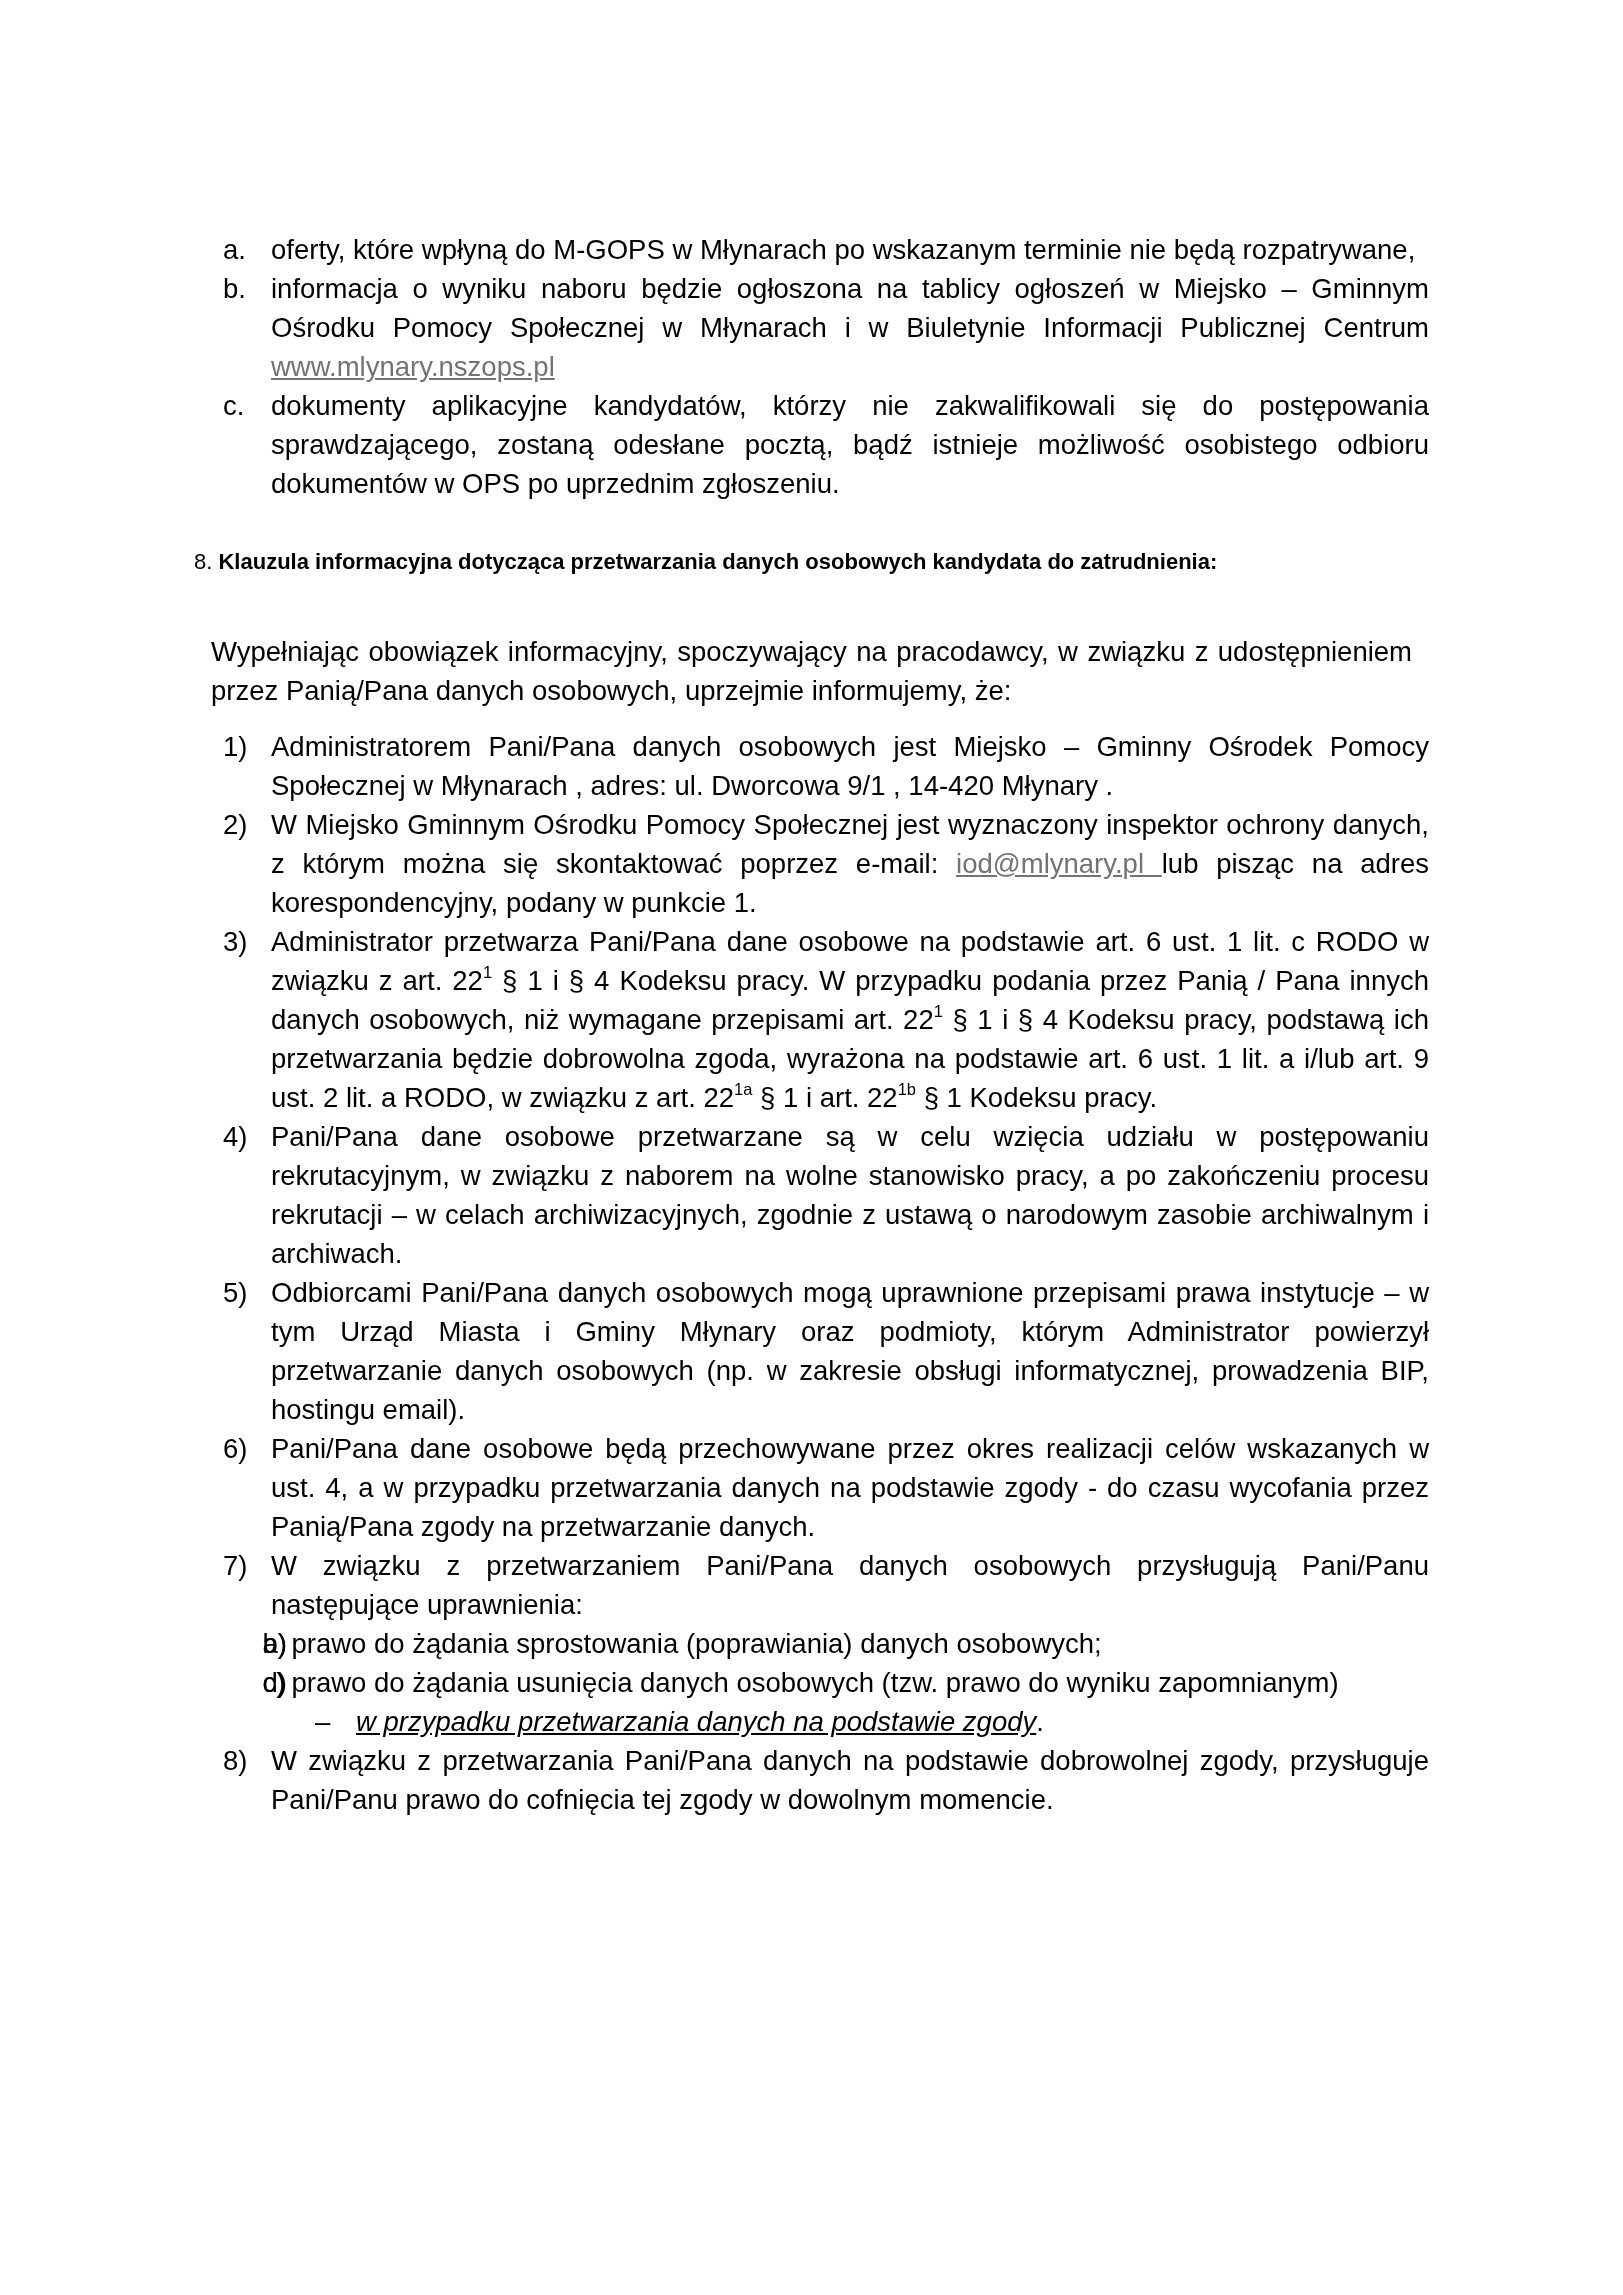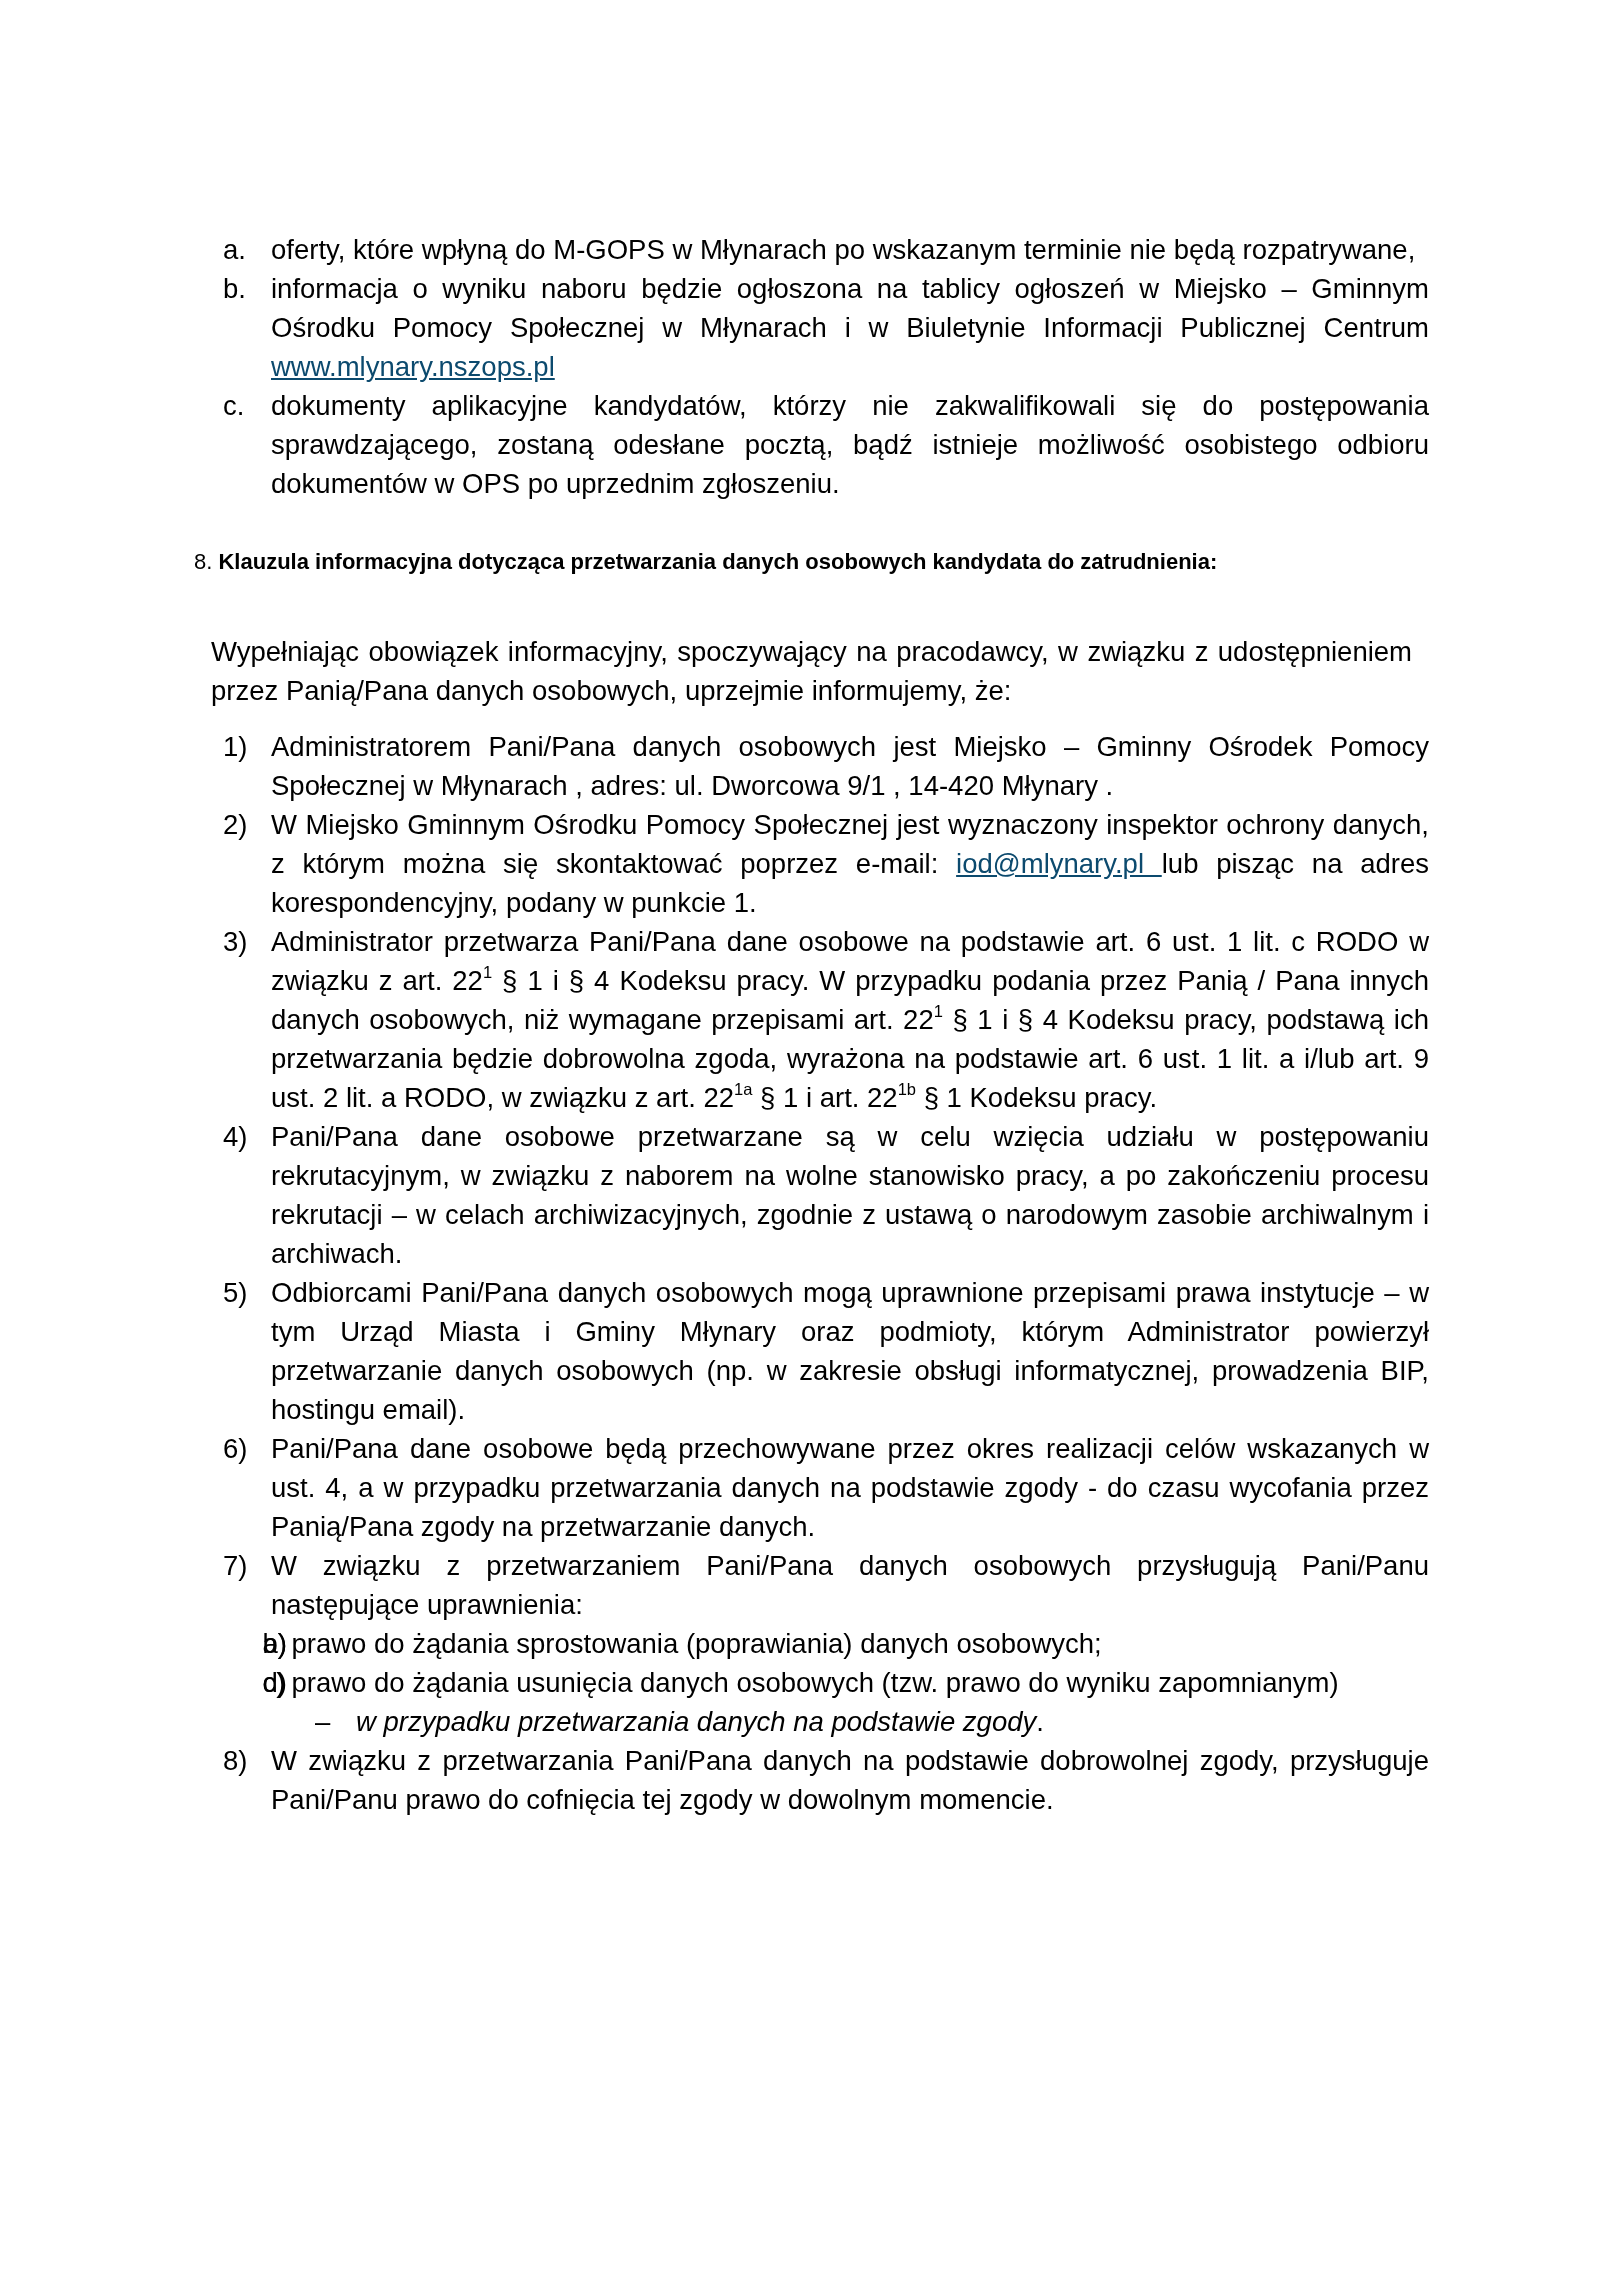"www.mlynary.nszops.pl" a.link { color: #0c4a6e -> #737373 }
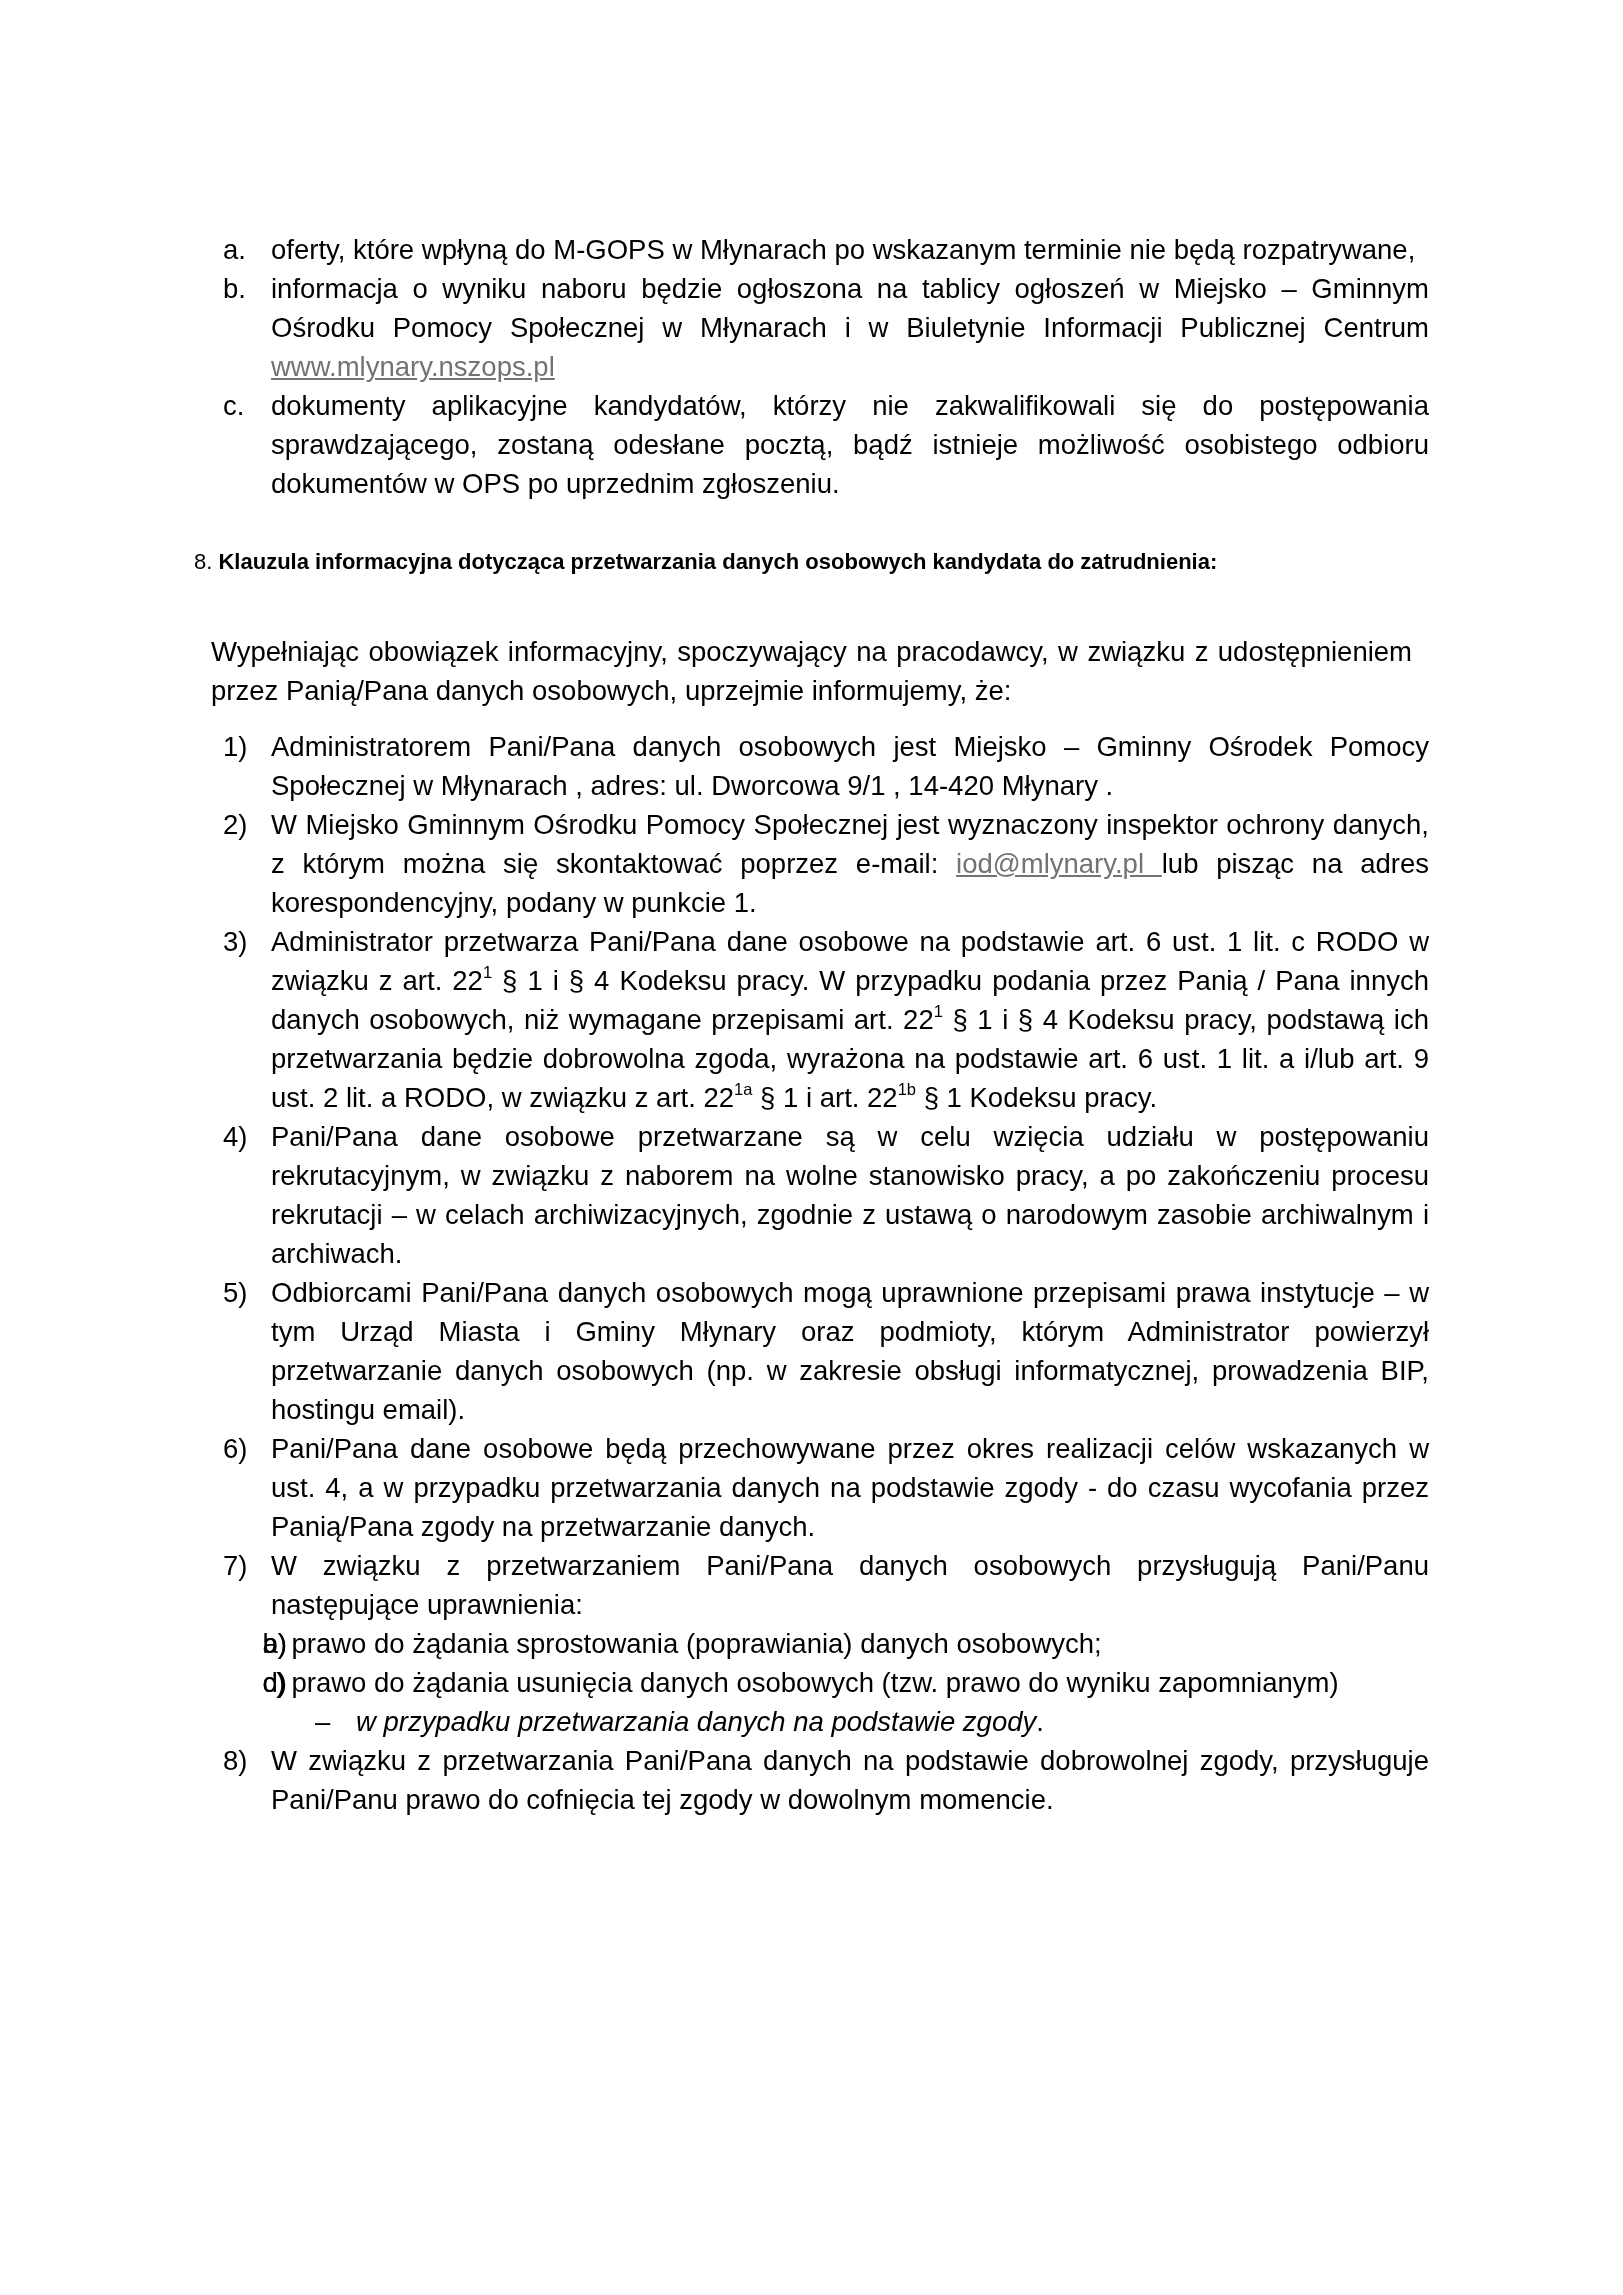"w przypadku przetwarzania danych na" .sub-tail i { text-decoration: none -> underline }
